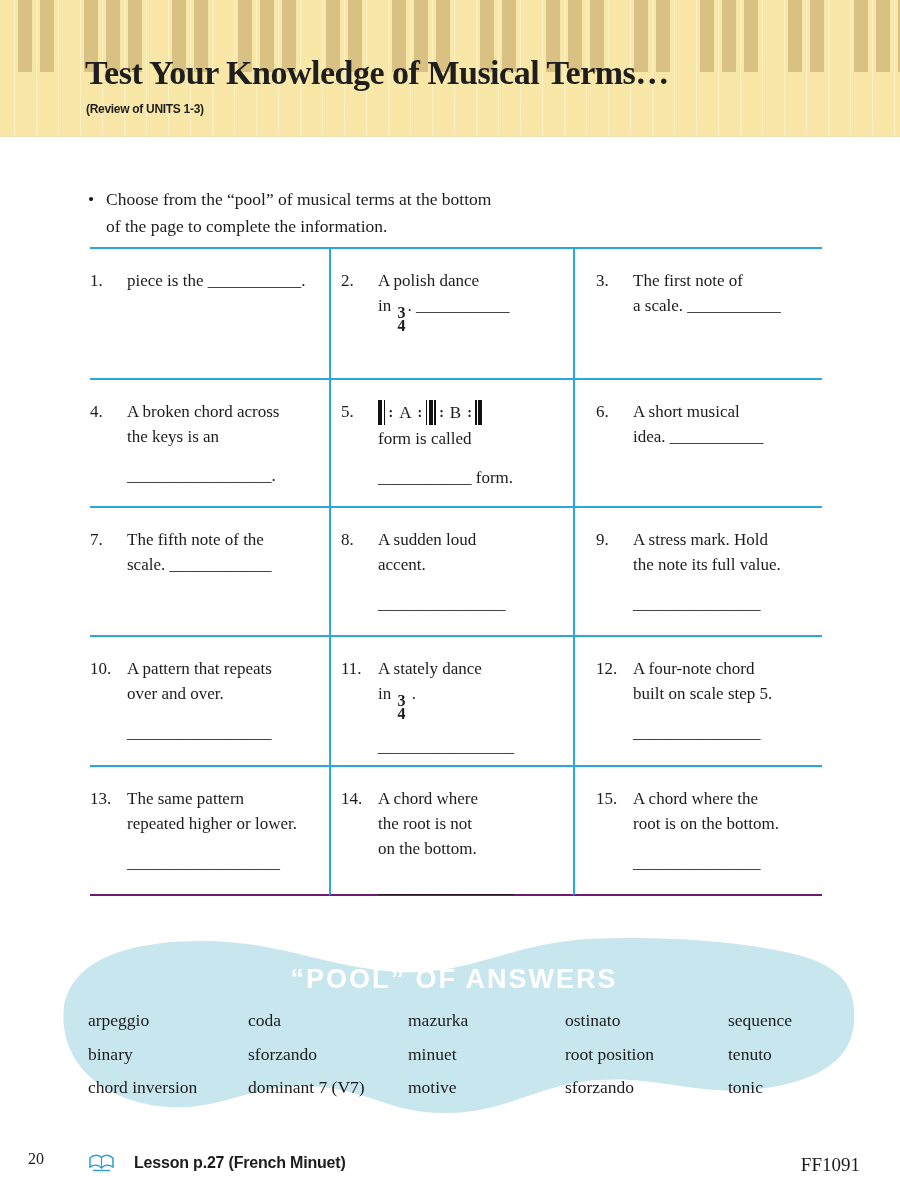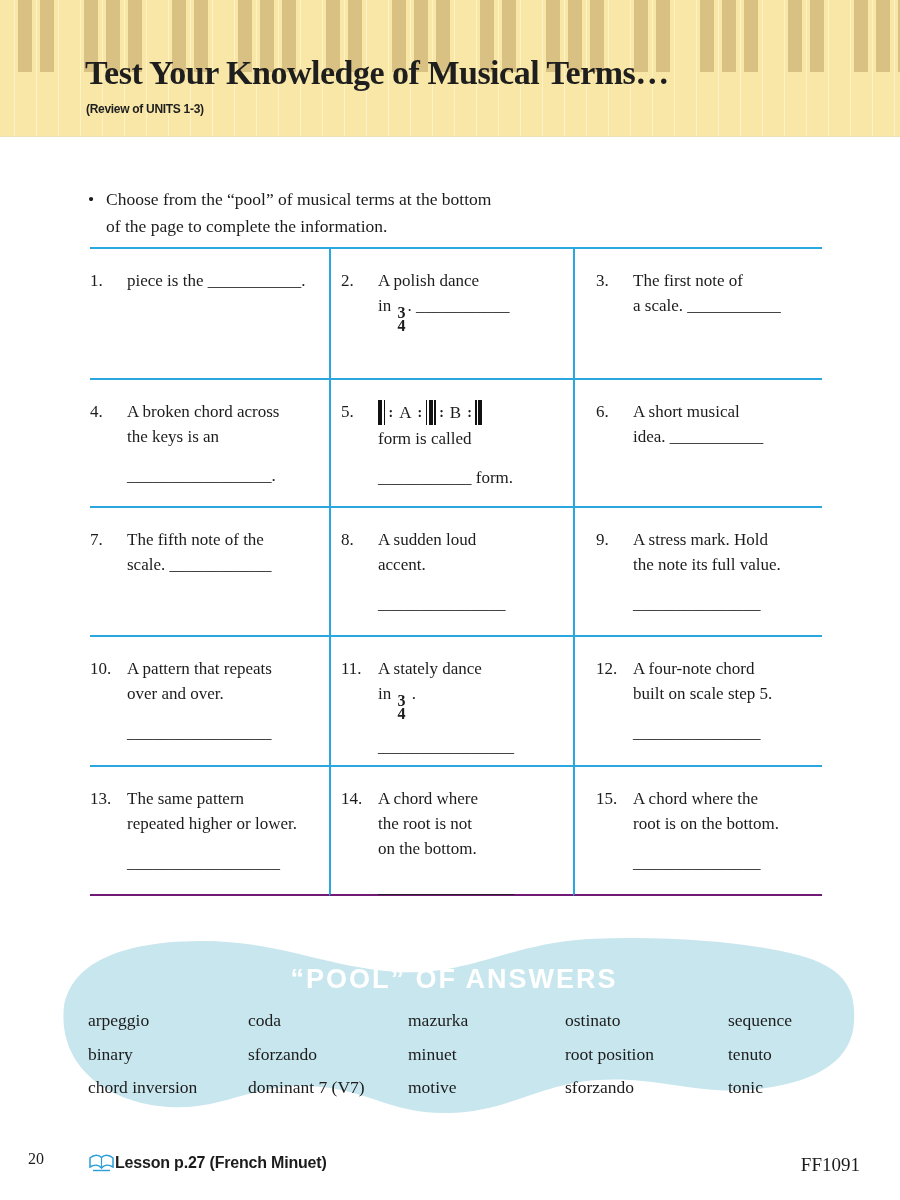"Lesson p.27 (French Minuet)" .lesson .label { margin-left: 0 -> 19px }
